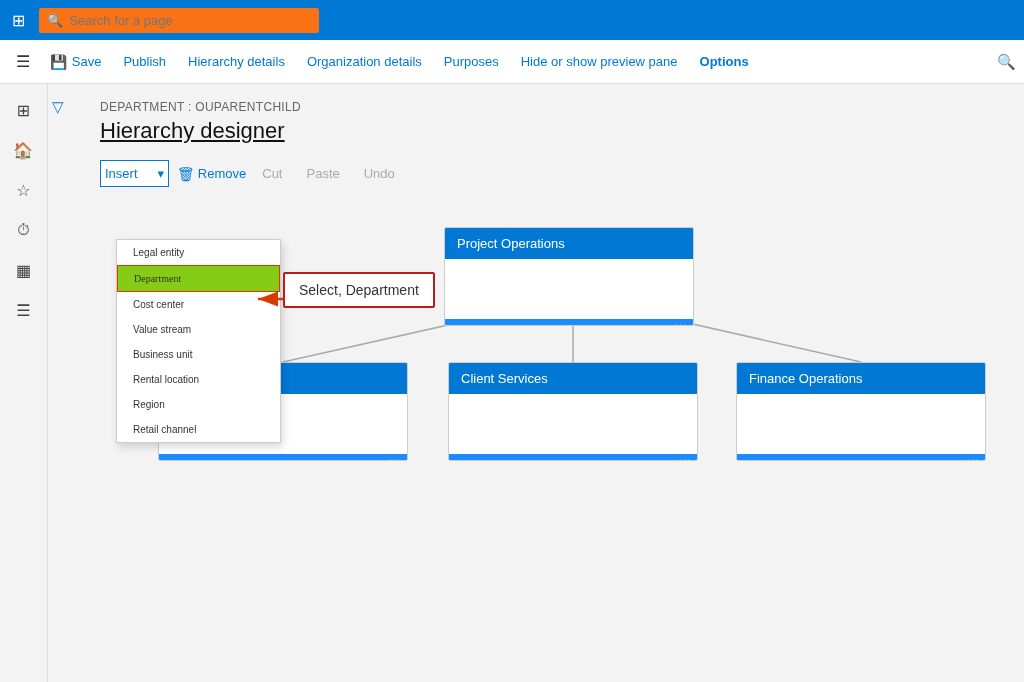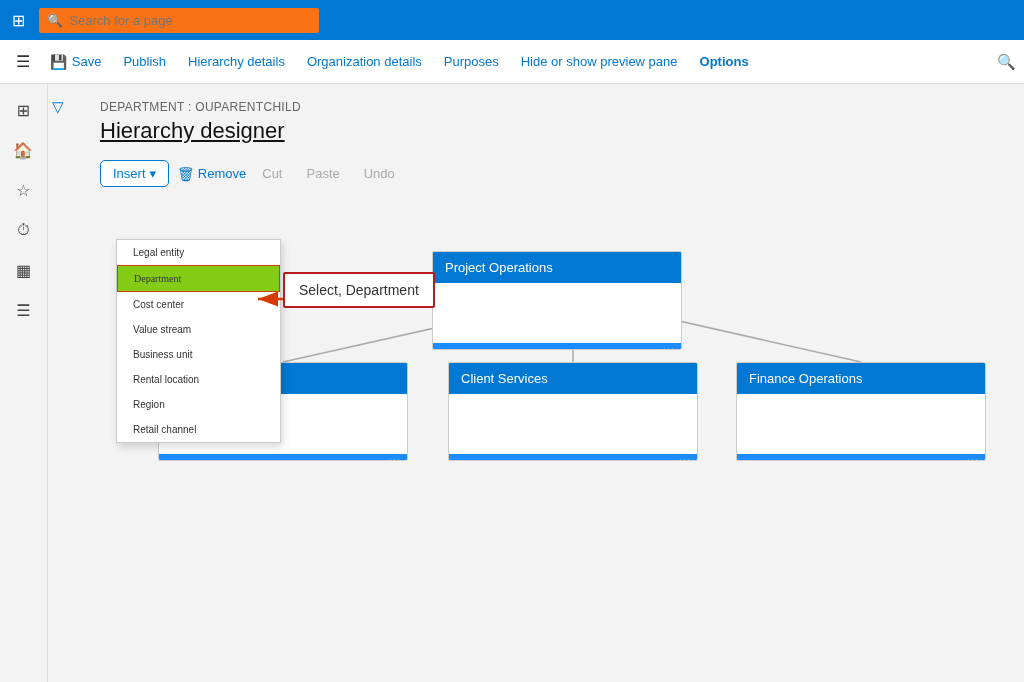"Insert" .insert-btn { border-radius: 5px -> 0; gap: 4px -> 20px; padding: 5px 12px -> 5px 4px }
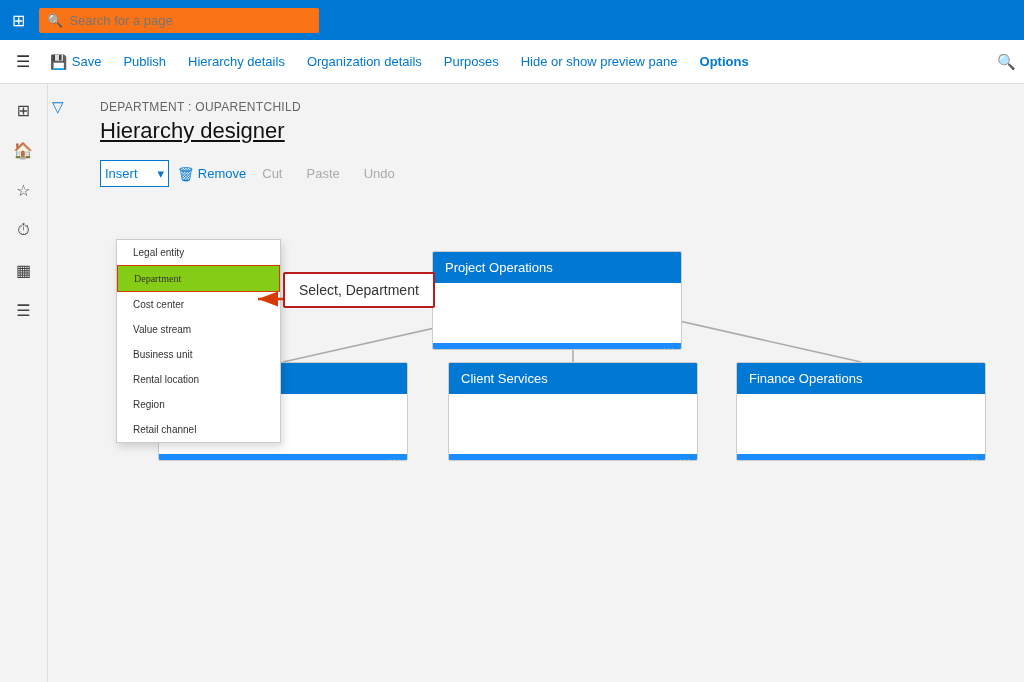"Project Operations" div.node-card { left: 364px -> 376px; margin-top: 24px -> none }
